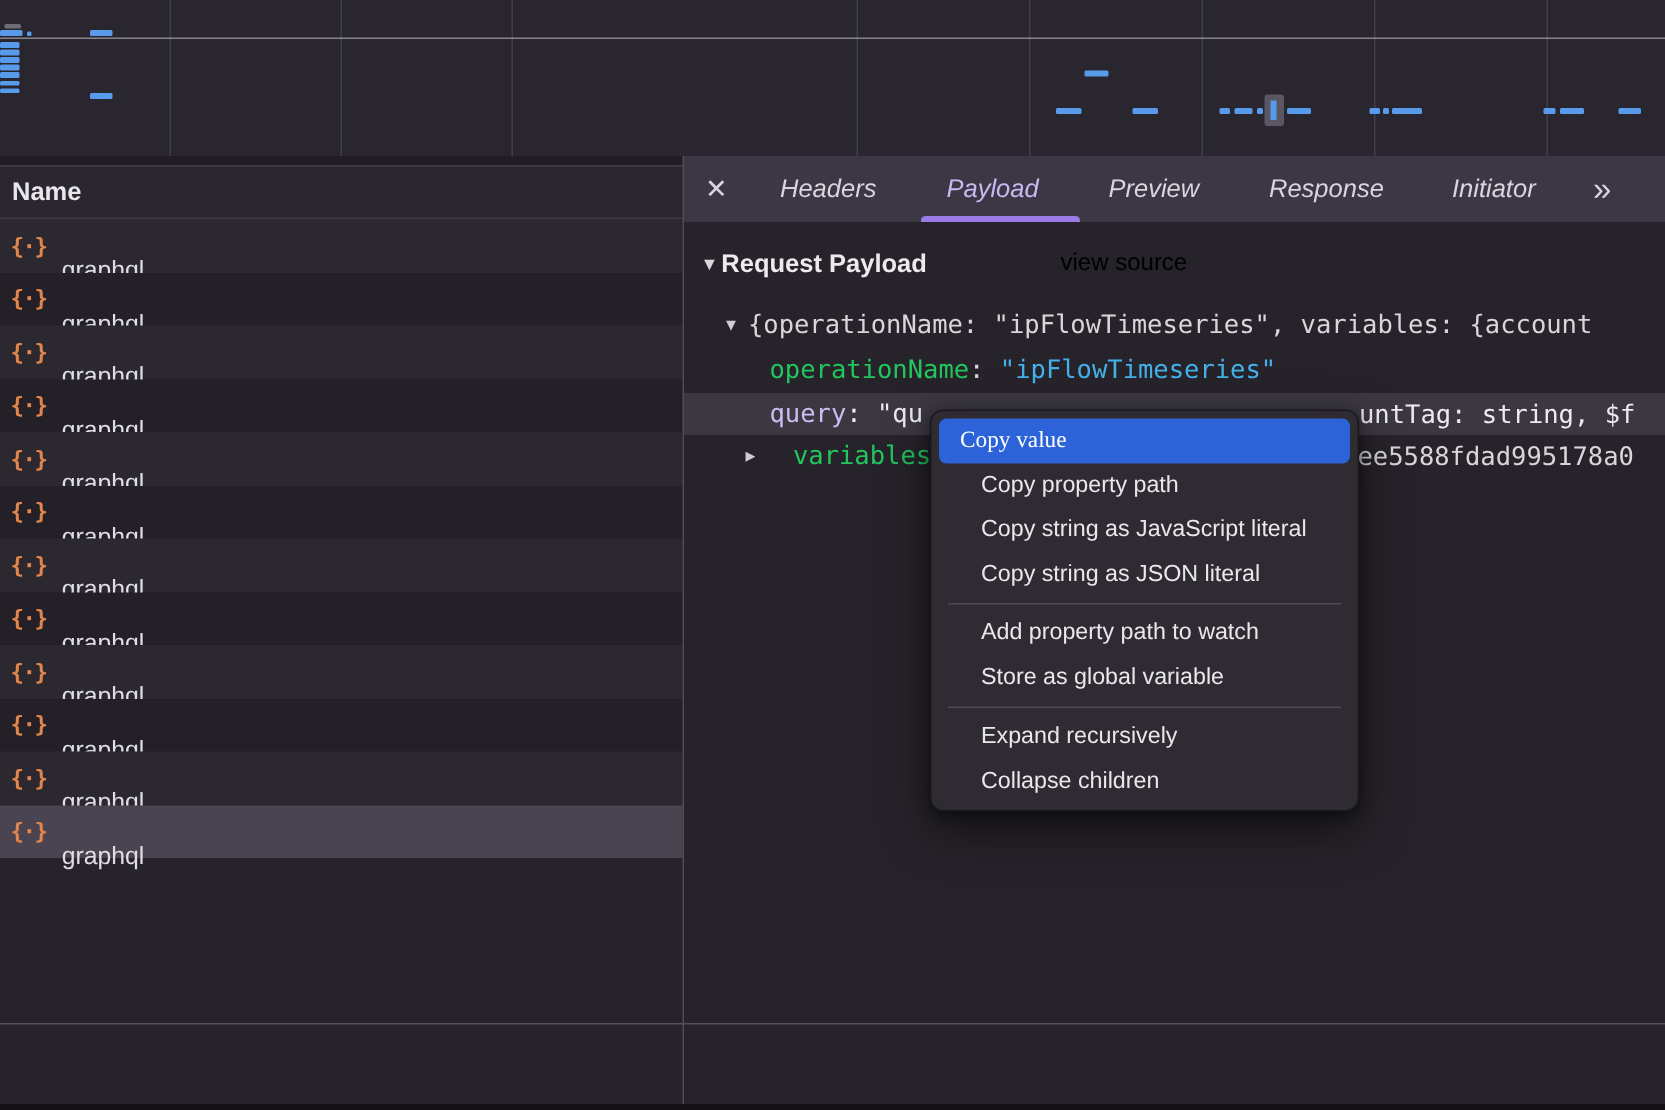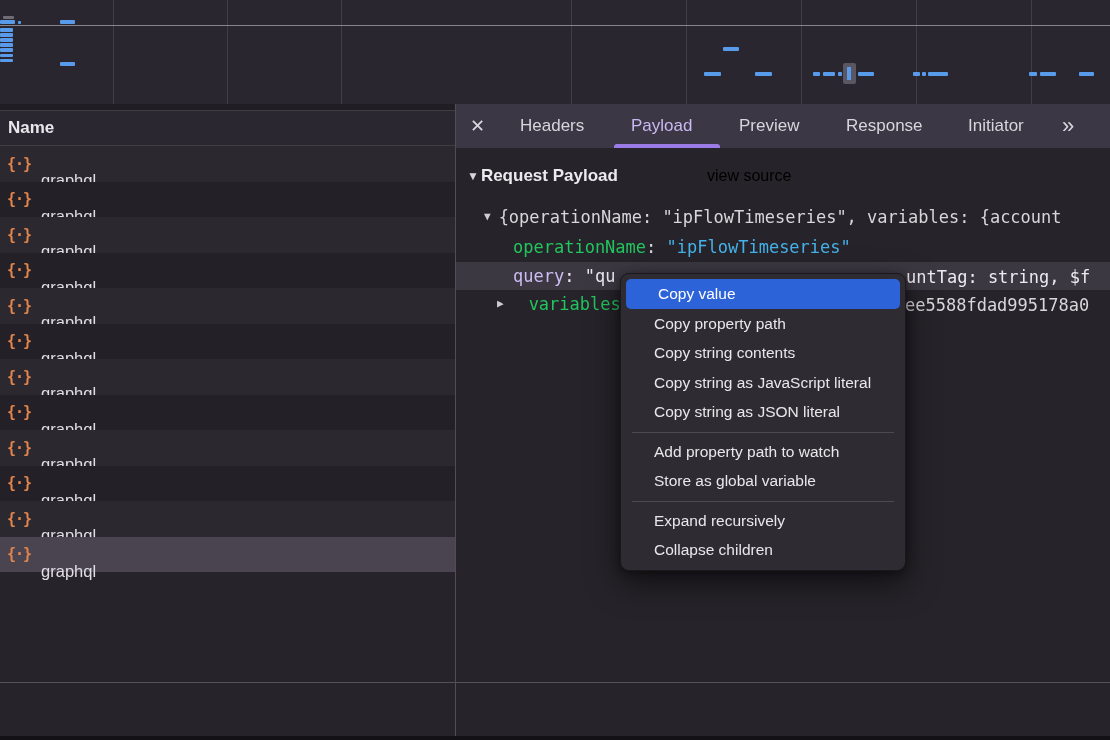"Headers" .tab-label { font-style: none -> italic }
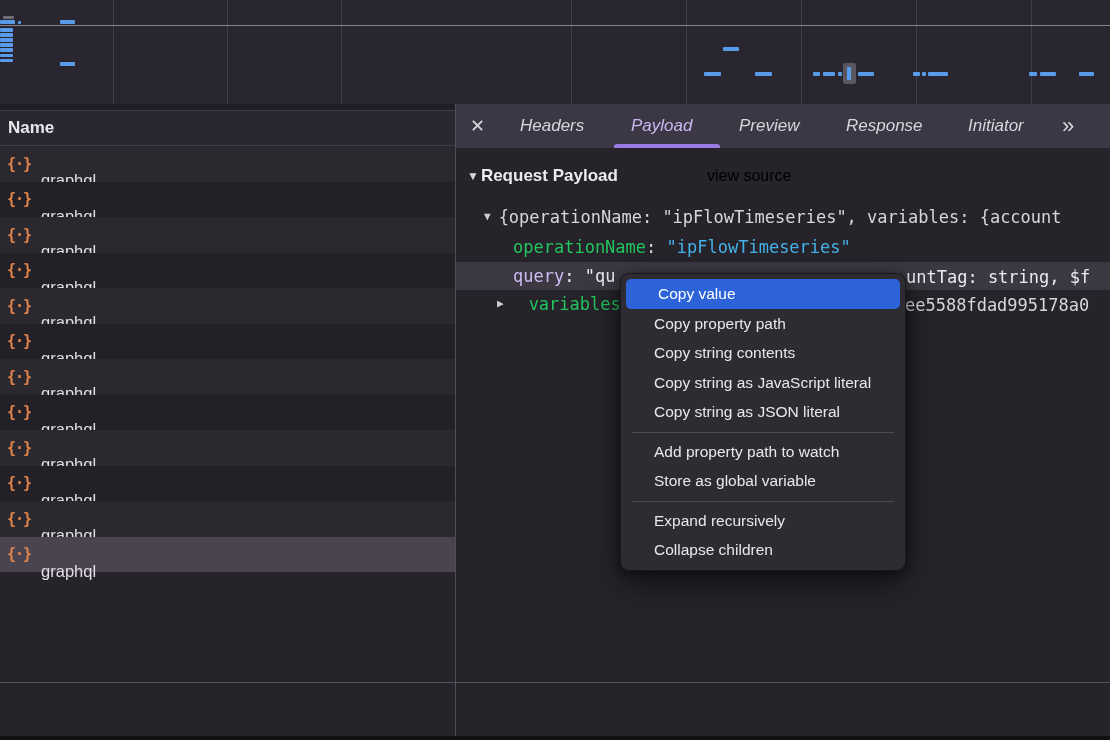"Copy value" .menu-item.highlighted { font-family: none -> Liberation Serif, serif; padding-left: 32px -> 14px }
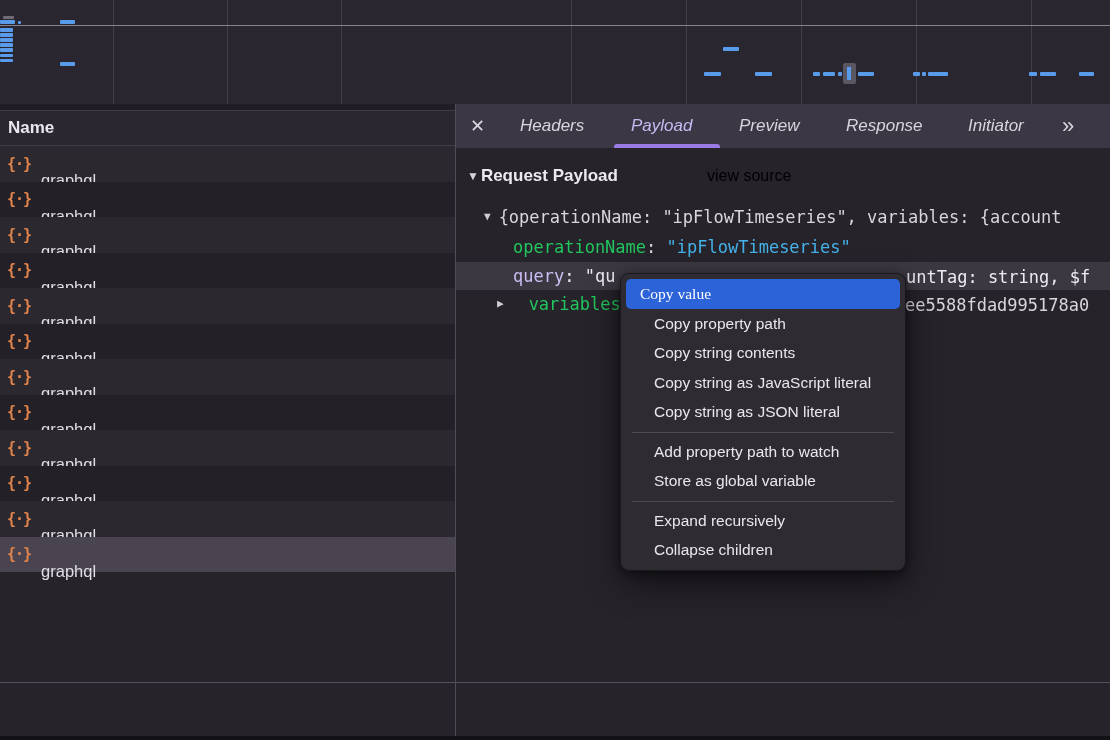"Copy string contents" div.menu-item { html: <div>Copy string contents</div> -> none }
